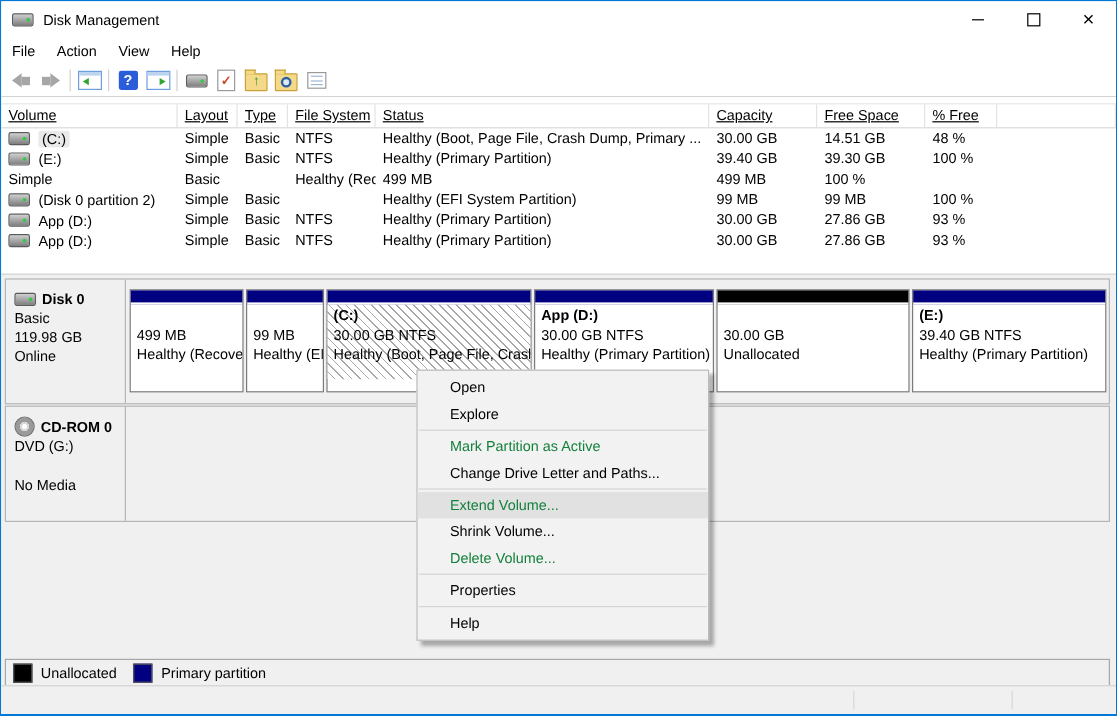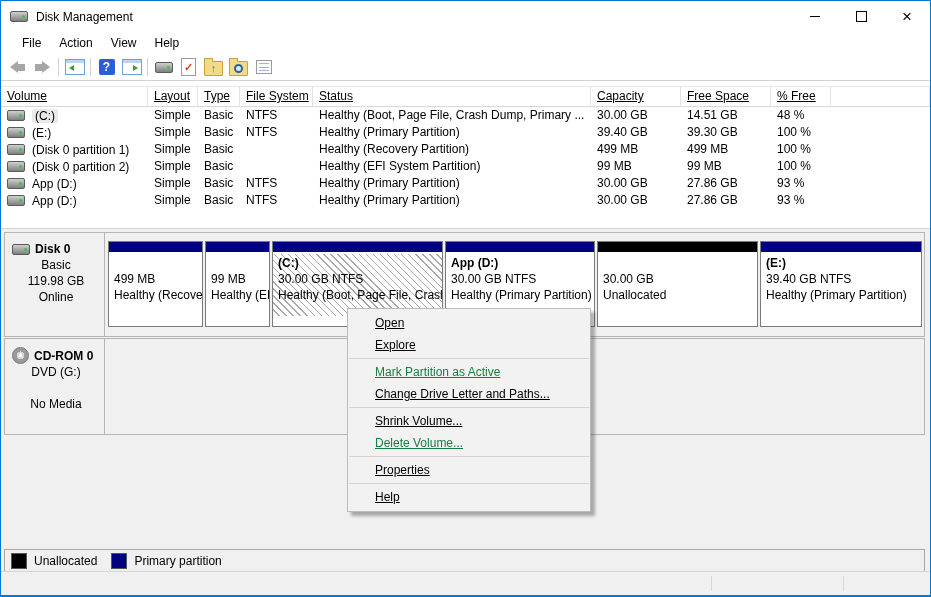"File" .menubar { padding-left: 12px -> 0 }
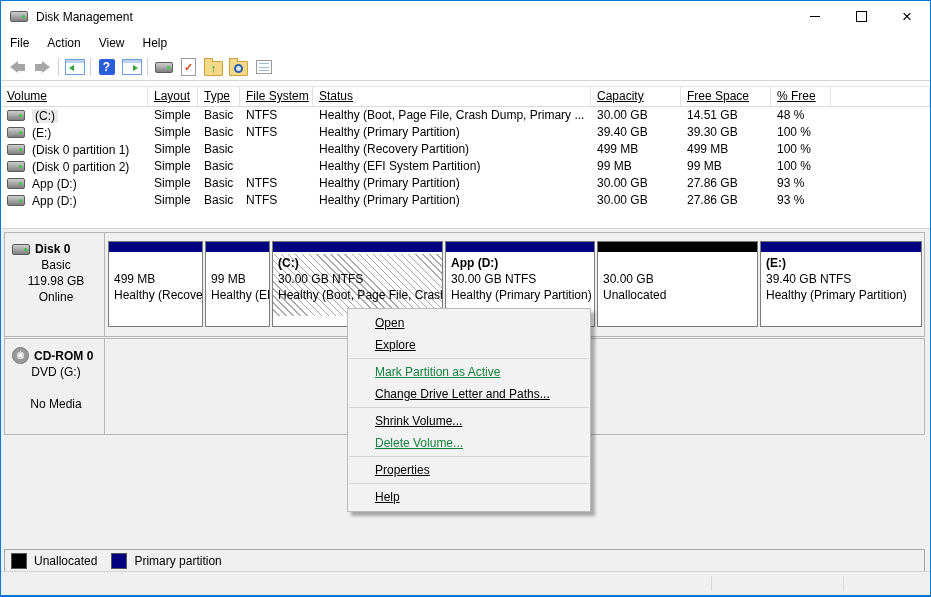"(Disk 0 partition 1)" div.vcell { html: <div> <span></span> <span>(Disk 0 partition 1)</span> </div> -> none }
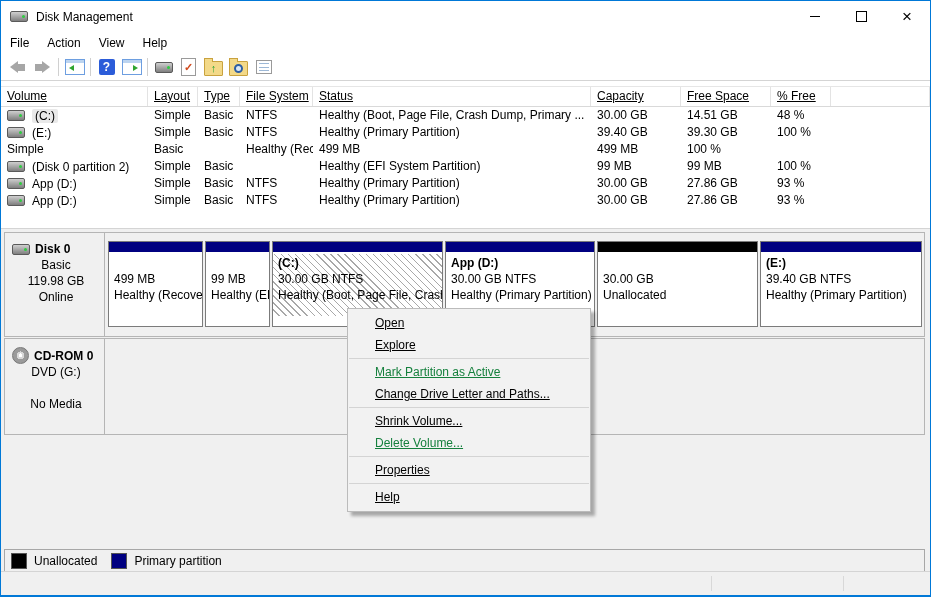"Disk 0" .dlabel { text-align: center -> none }
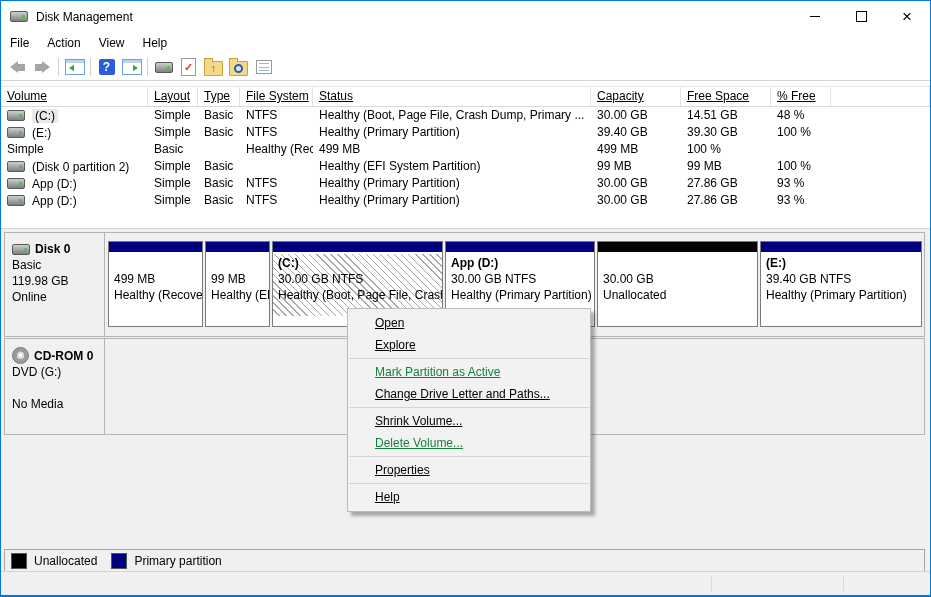"Open" .cmi { text-decoration: underline -> none }
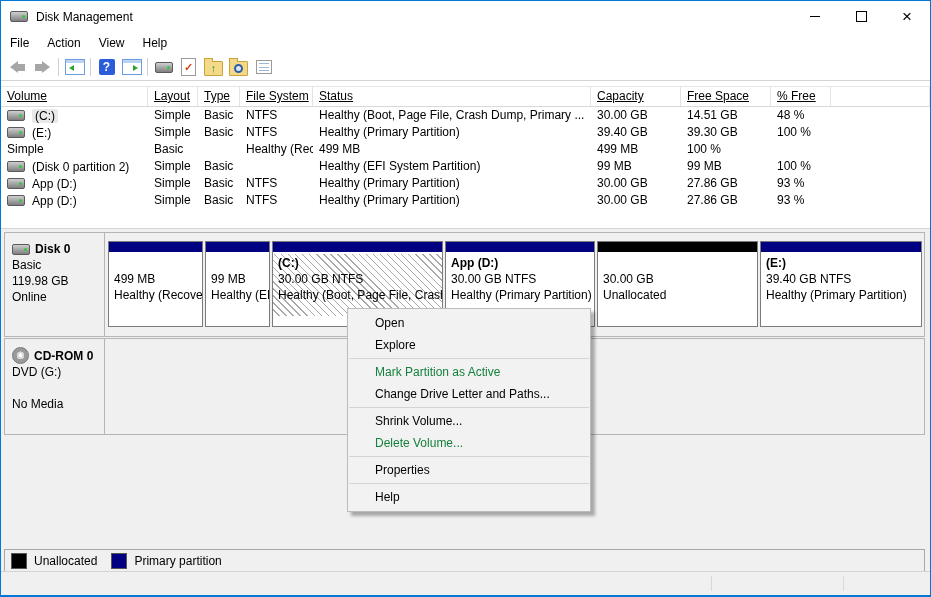"Extend Volume..." div.cmi { html: none -> <div>Extend Volume...</div> }
